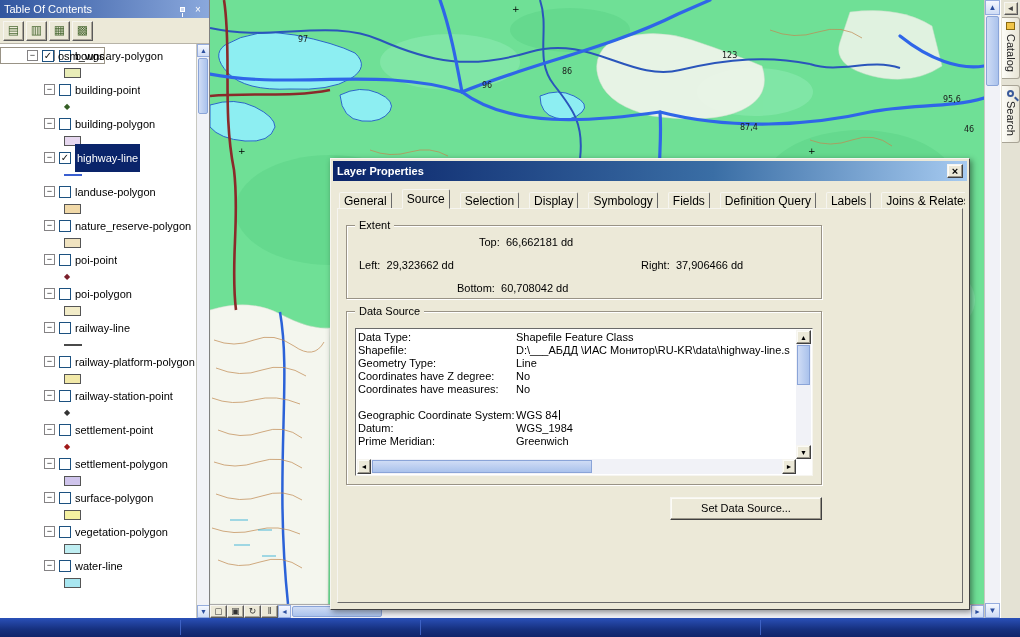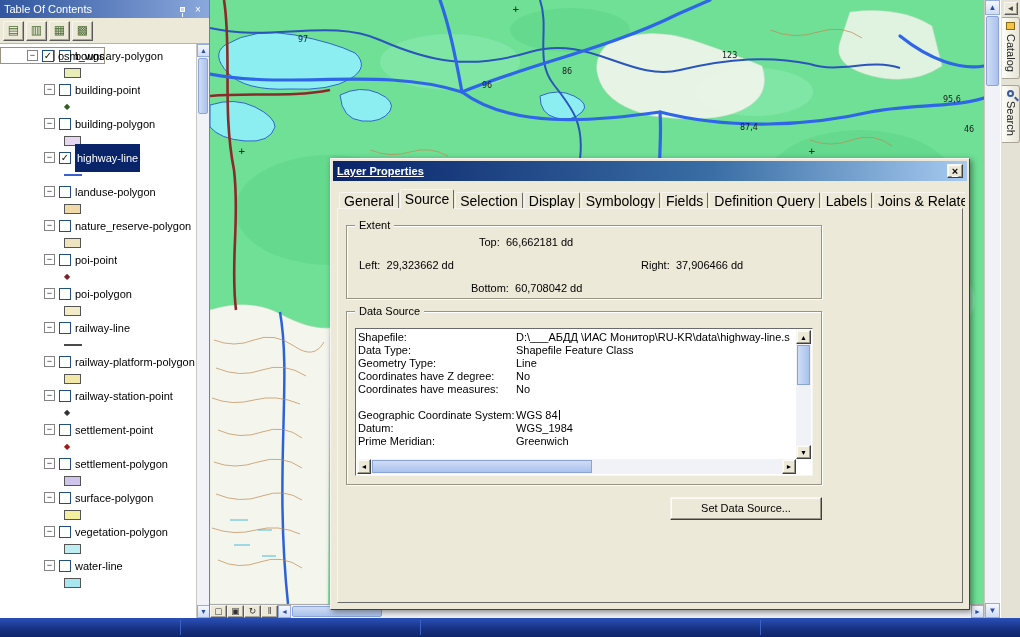"Layer Properties" .dlg-title { text-decoration: underline -> none }
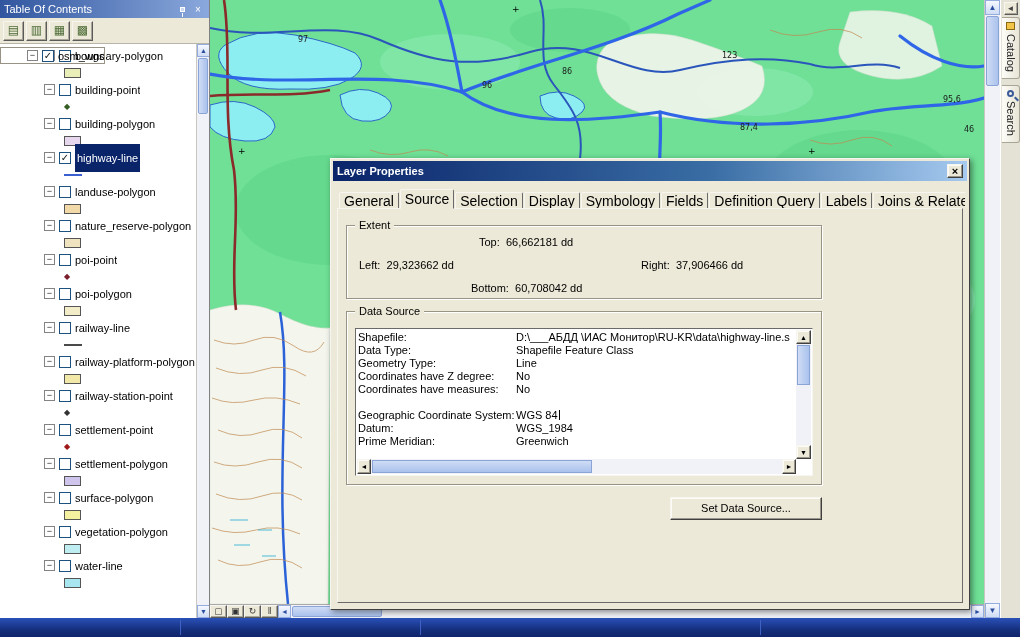"General" .tab { font-size: 14px -> 12px; margin-right: 1px -> 10px }
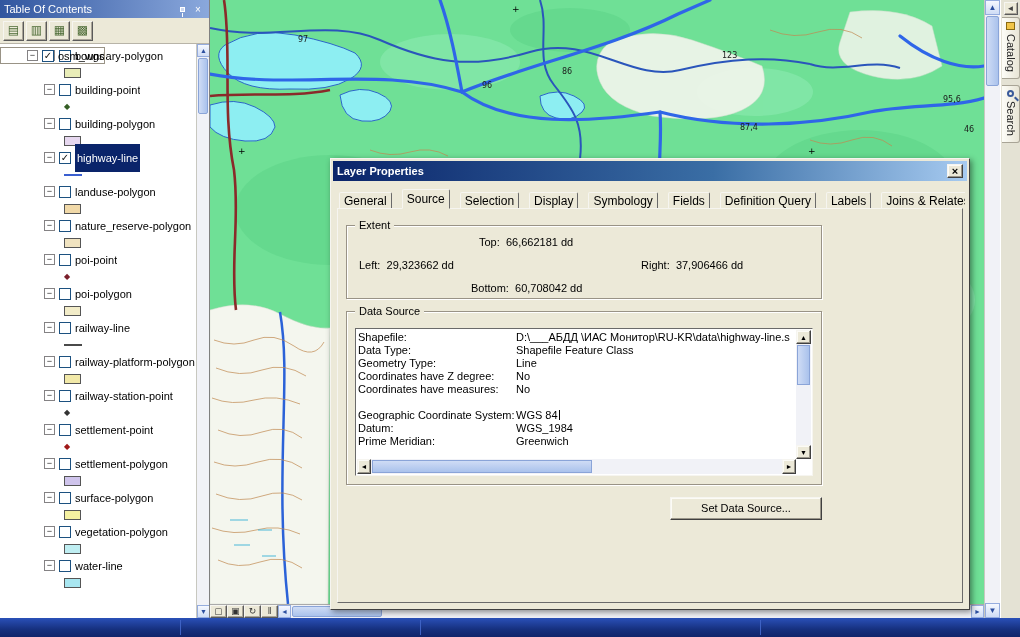"Bottom: 60,708042 dd" span.ext-item { left: 124px -> 110px }
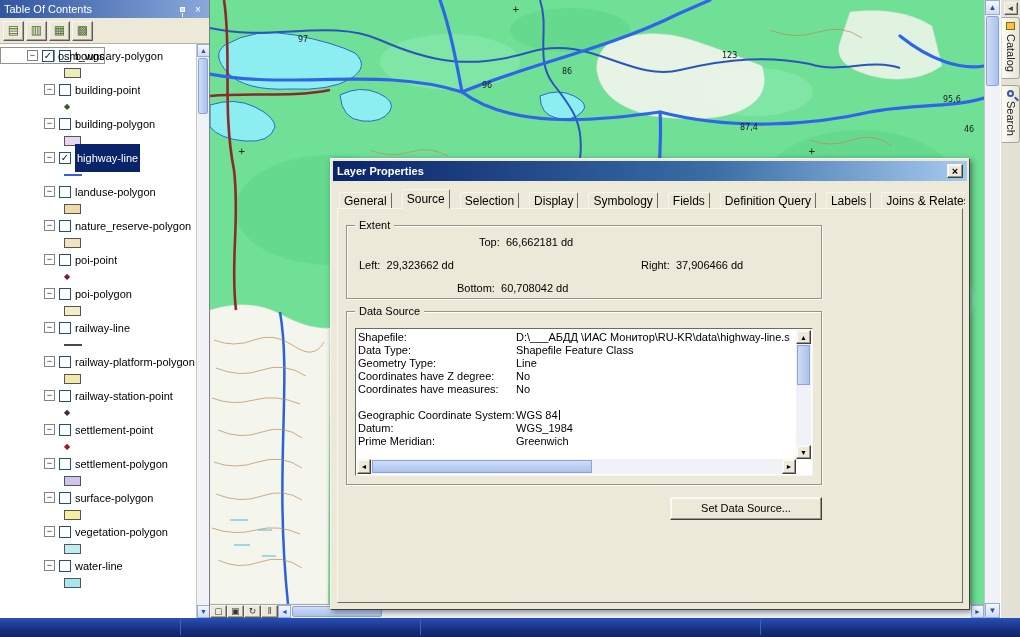"Shapefile:" div.ds-row { order: before "Data Type:" -> after "Data Type:" }
